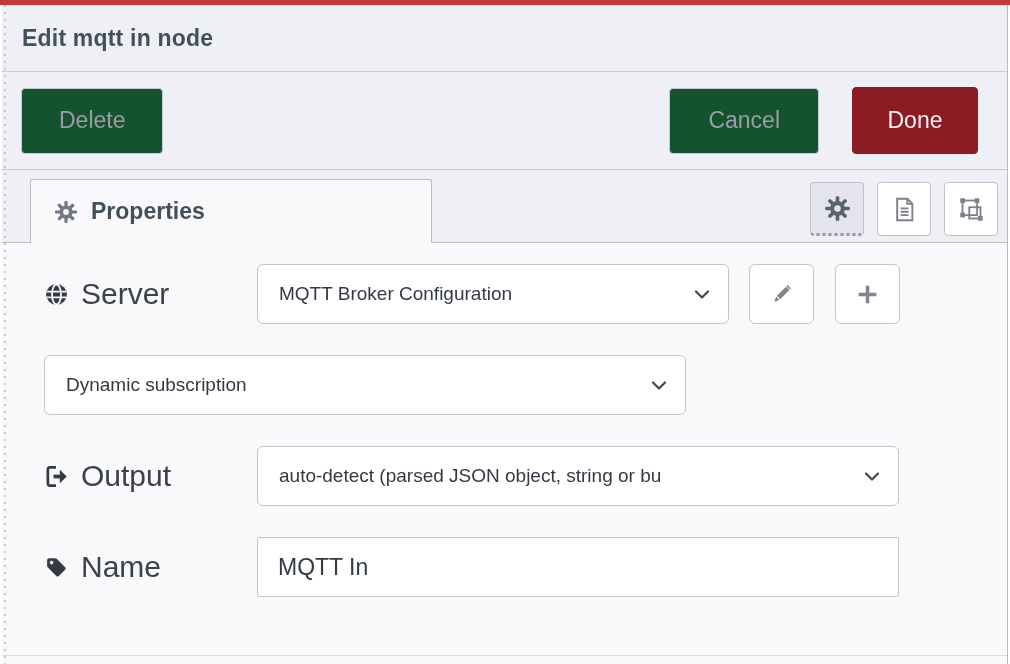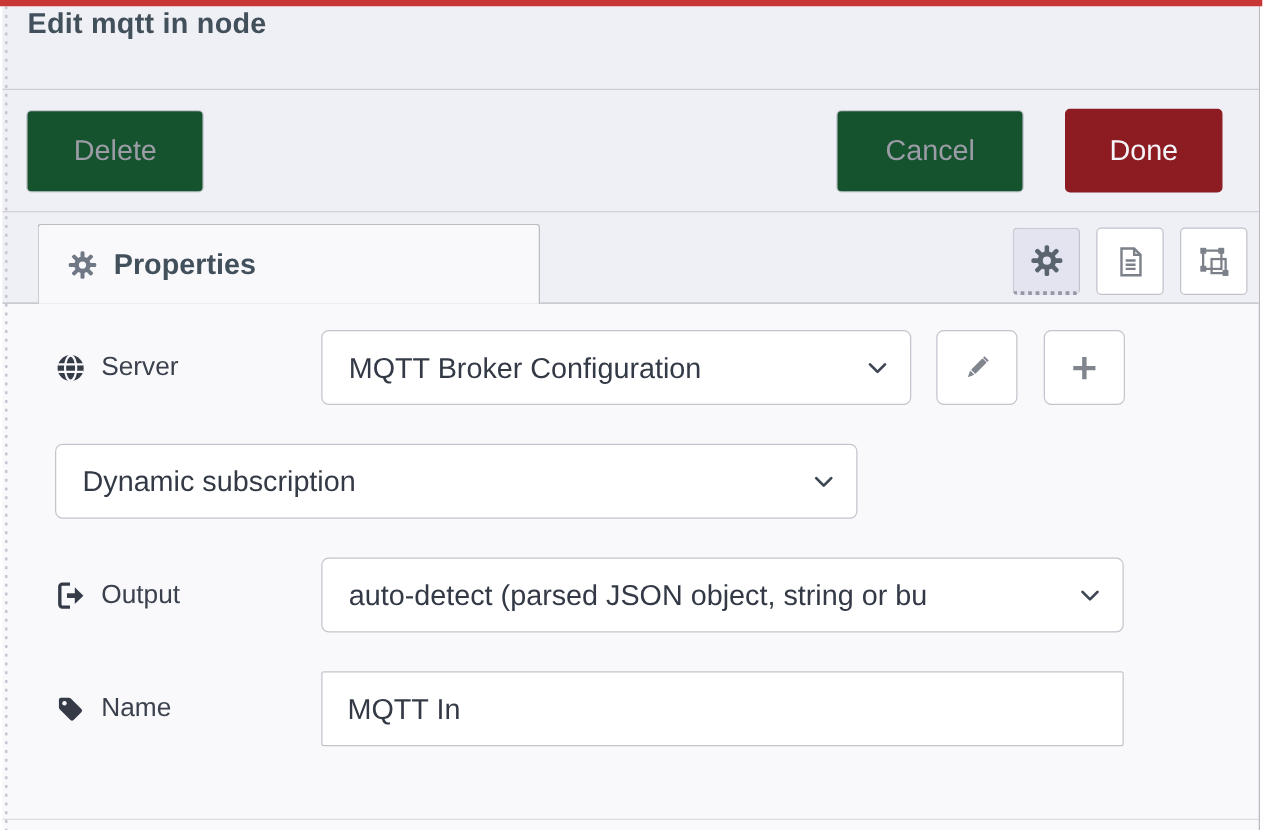"Edit mqtt in node" .dlg-header { align-items: none -> center }
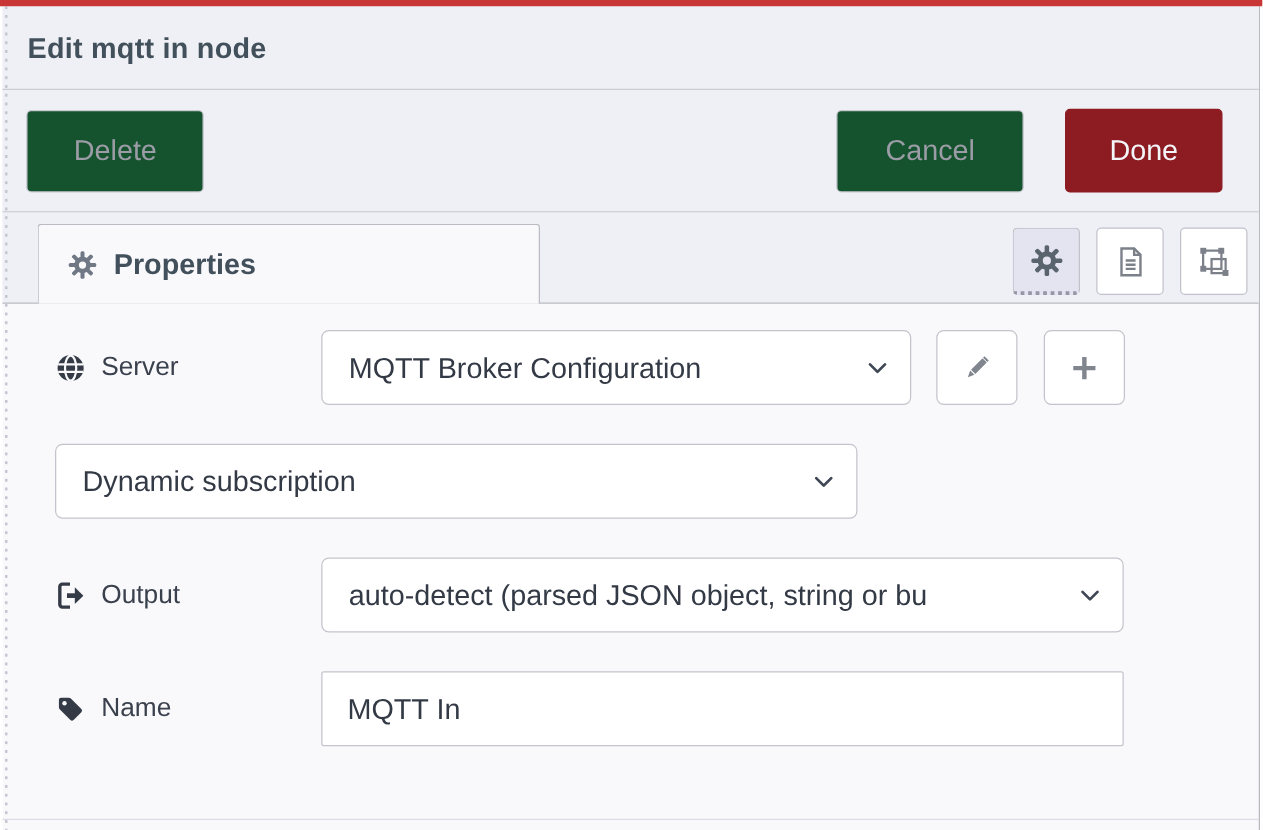"Server" .field-label { align-items: none -> center; font-size: 21px -> 30px }
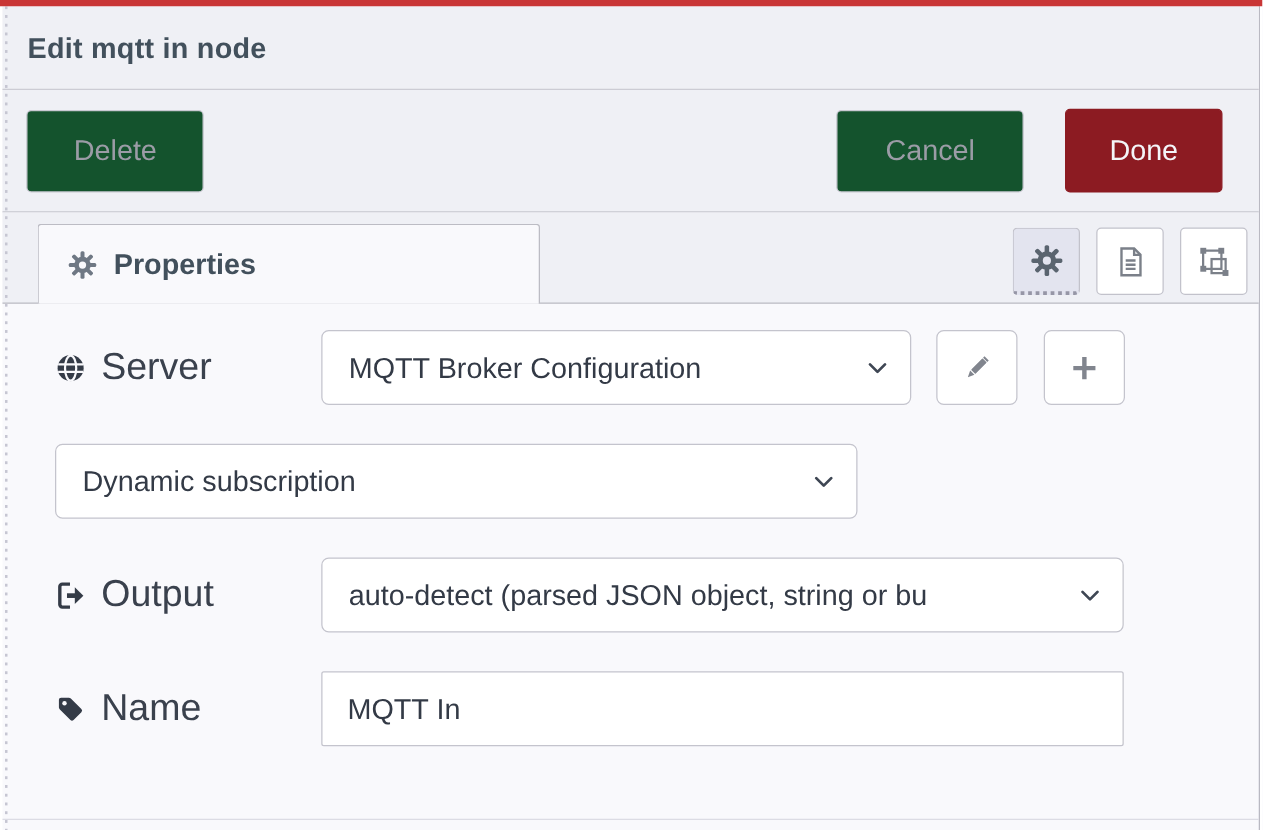"MQTT Broker Configuration" .select { font-size: 23px -> 19px }
